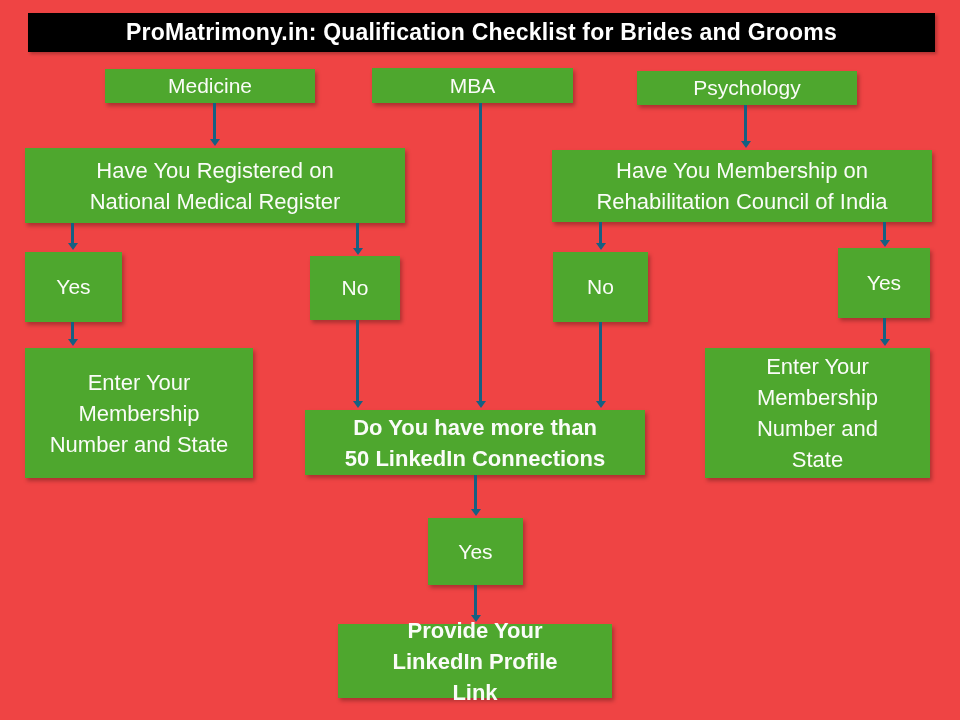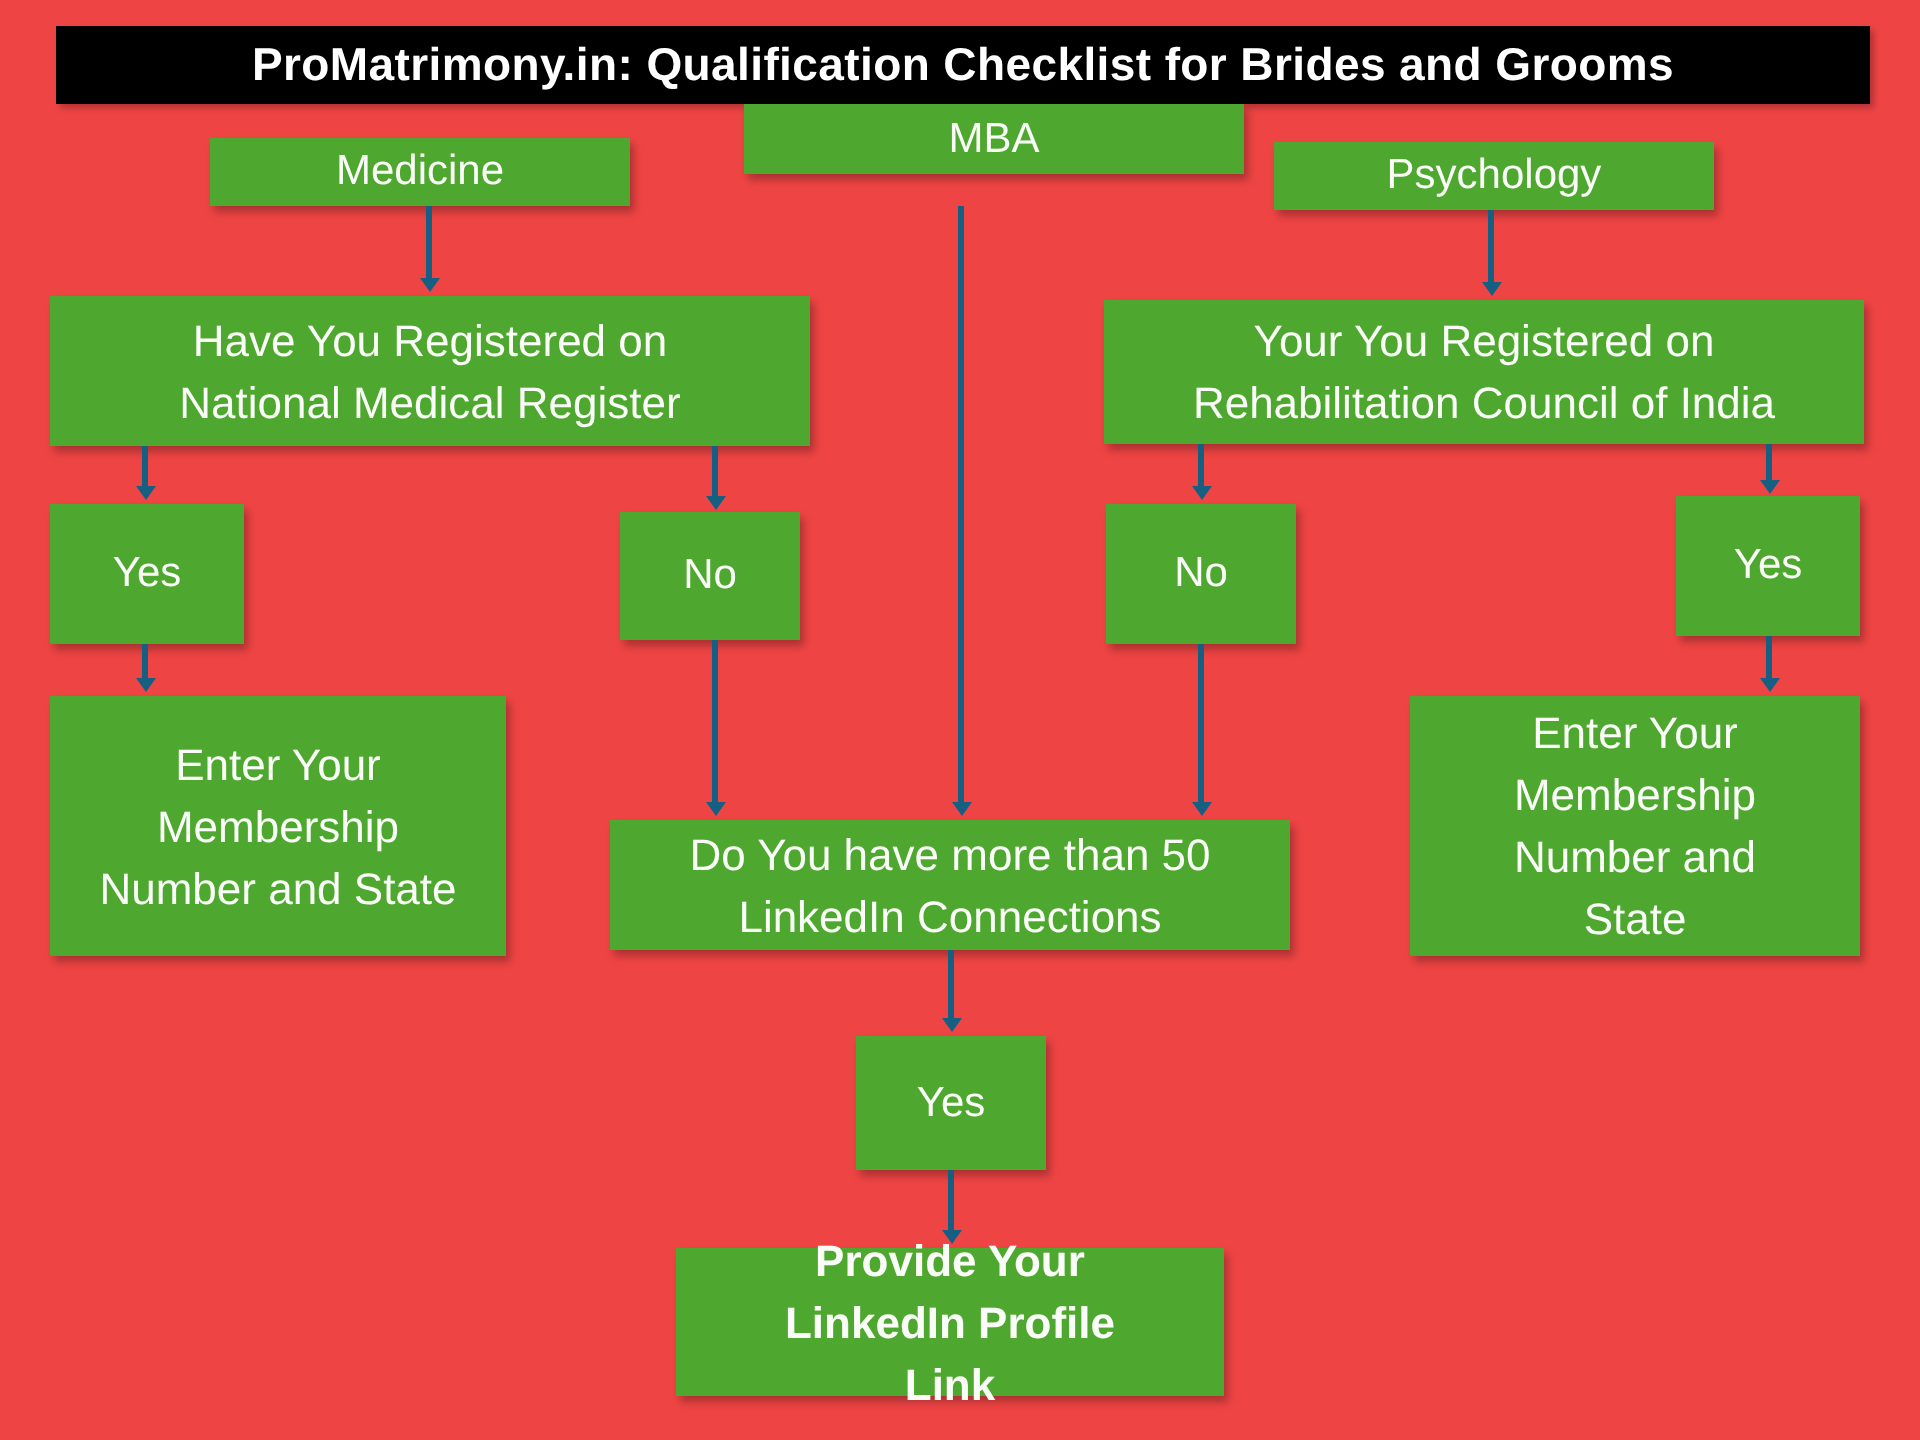"MBA" div.node { top: 52px -> 68px; width: 250px -> 201px }
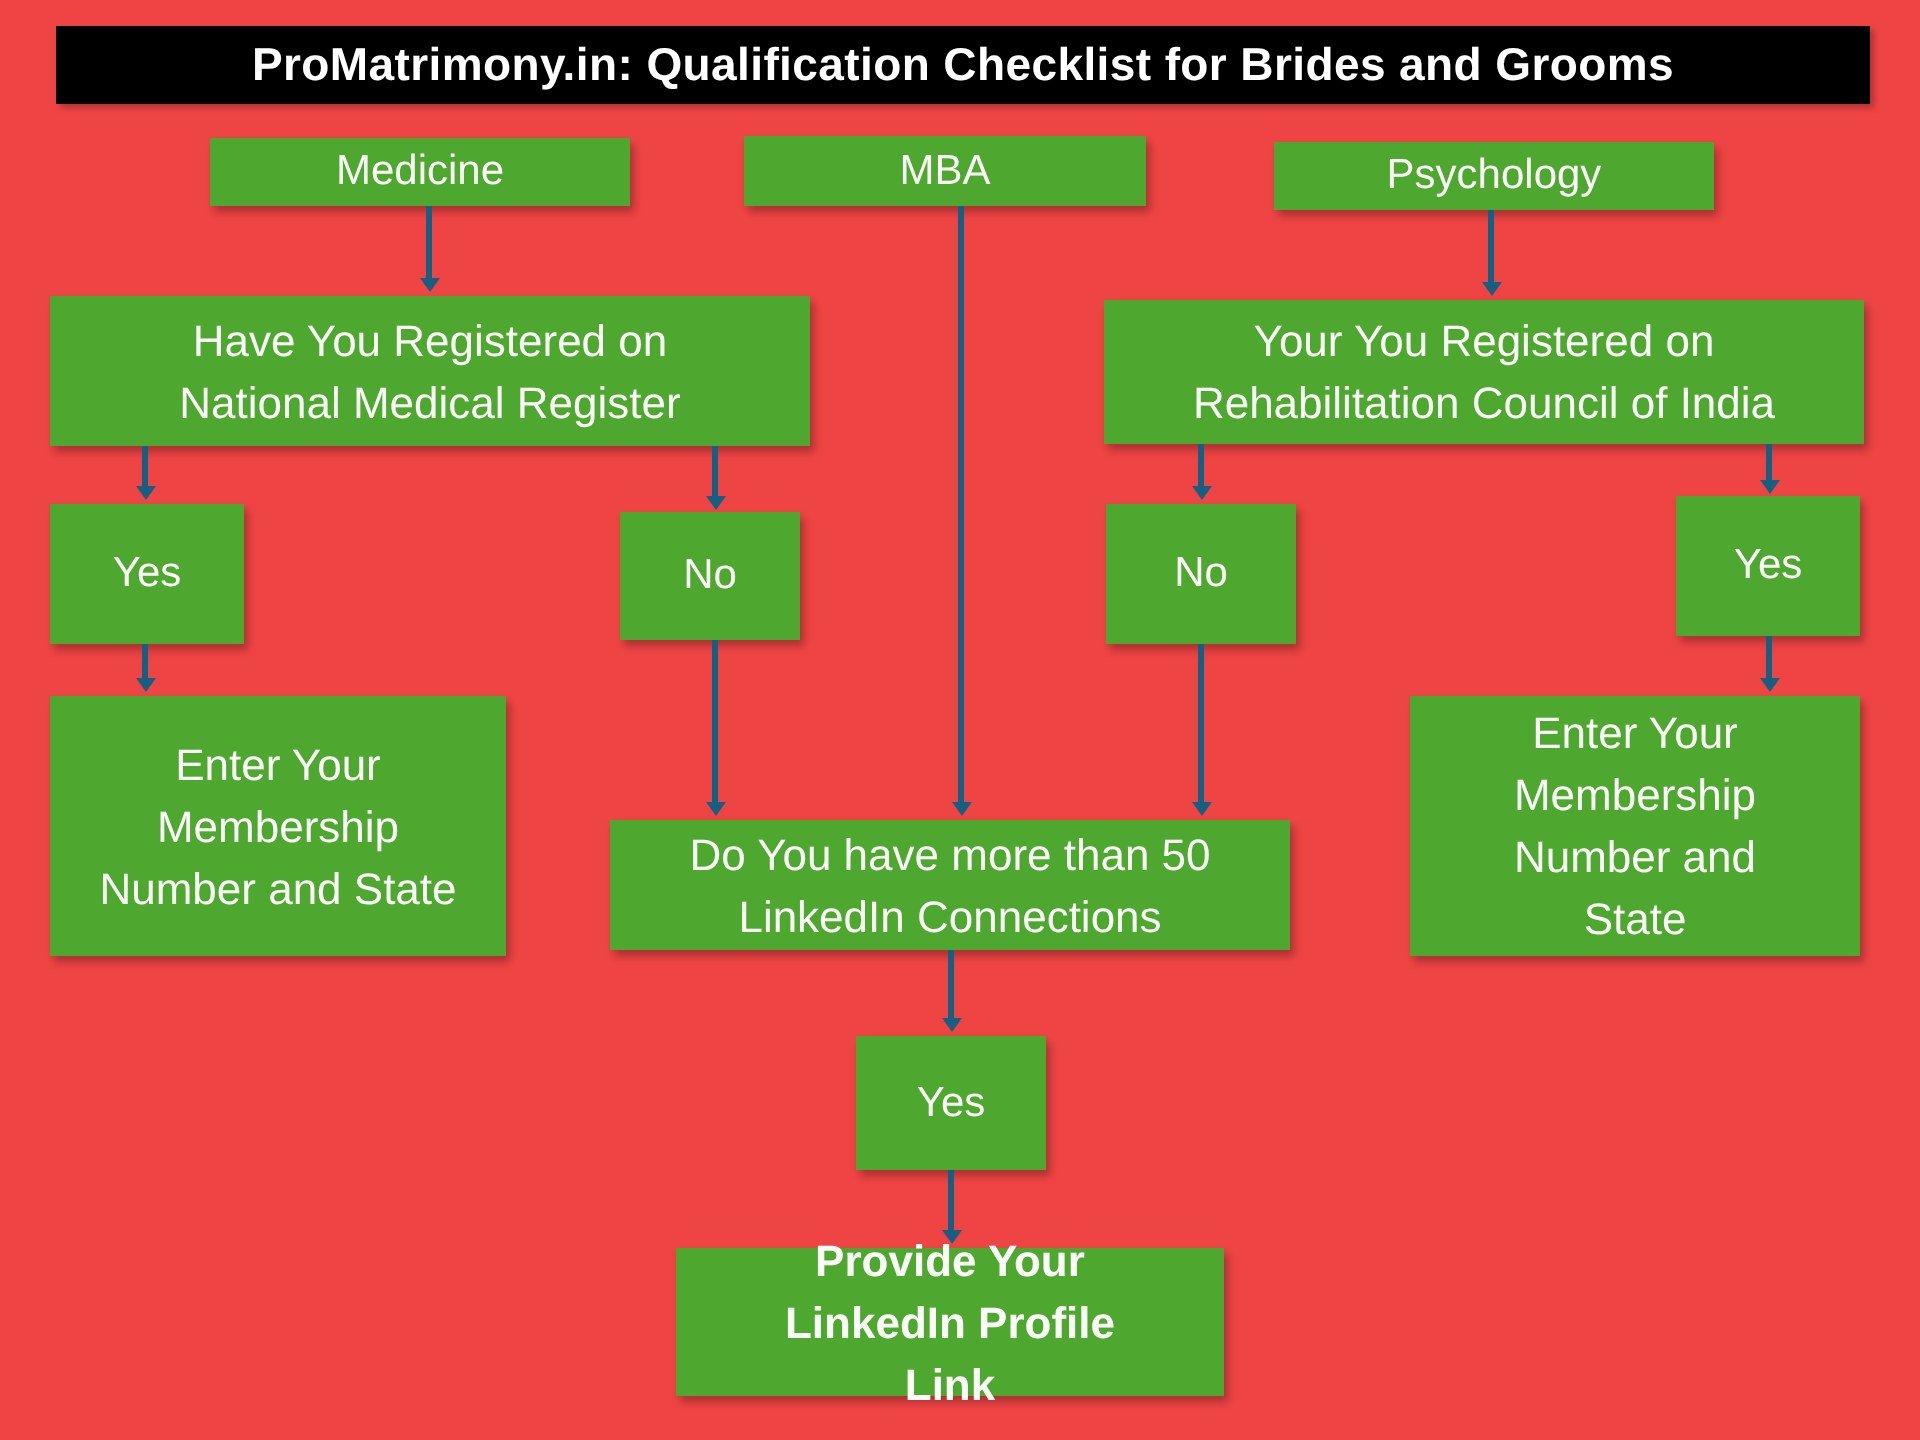"Your You Registered on Rehabilitation" div.node { text: Your You Registered -> Have You Membership }
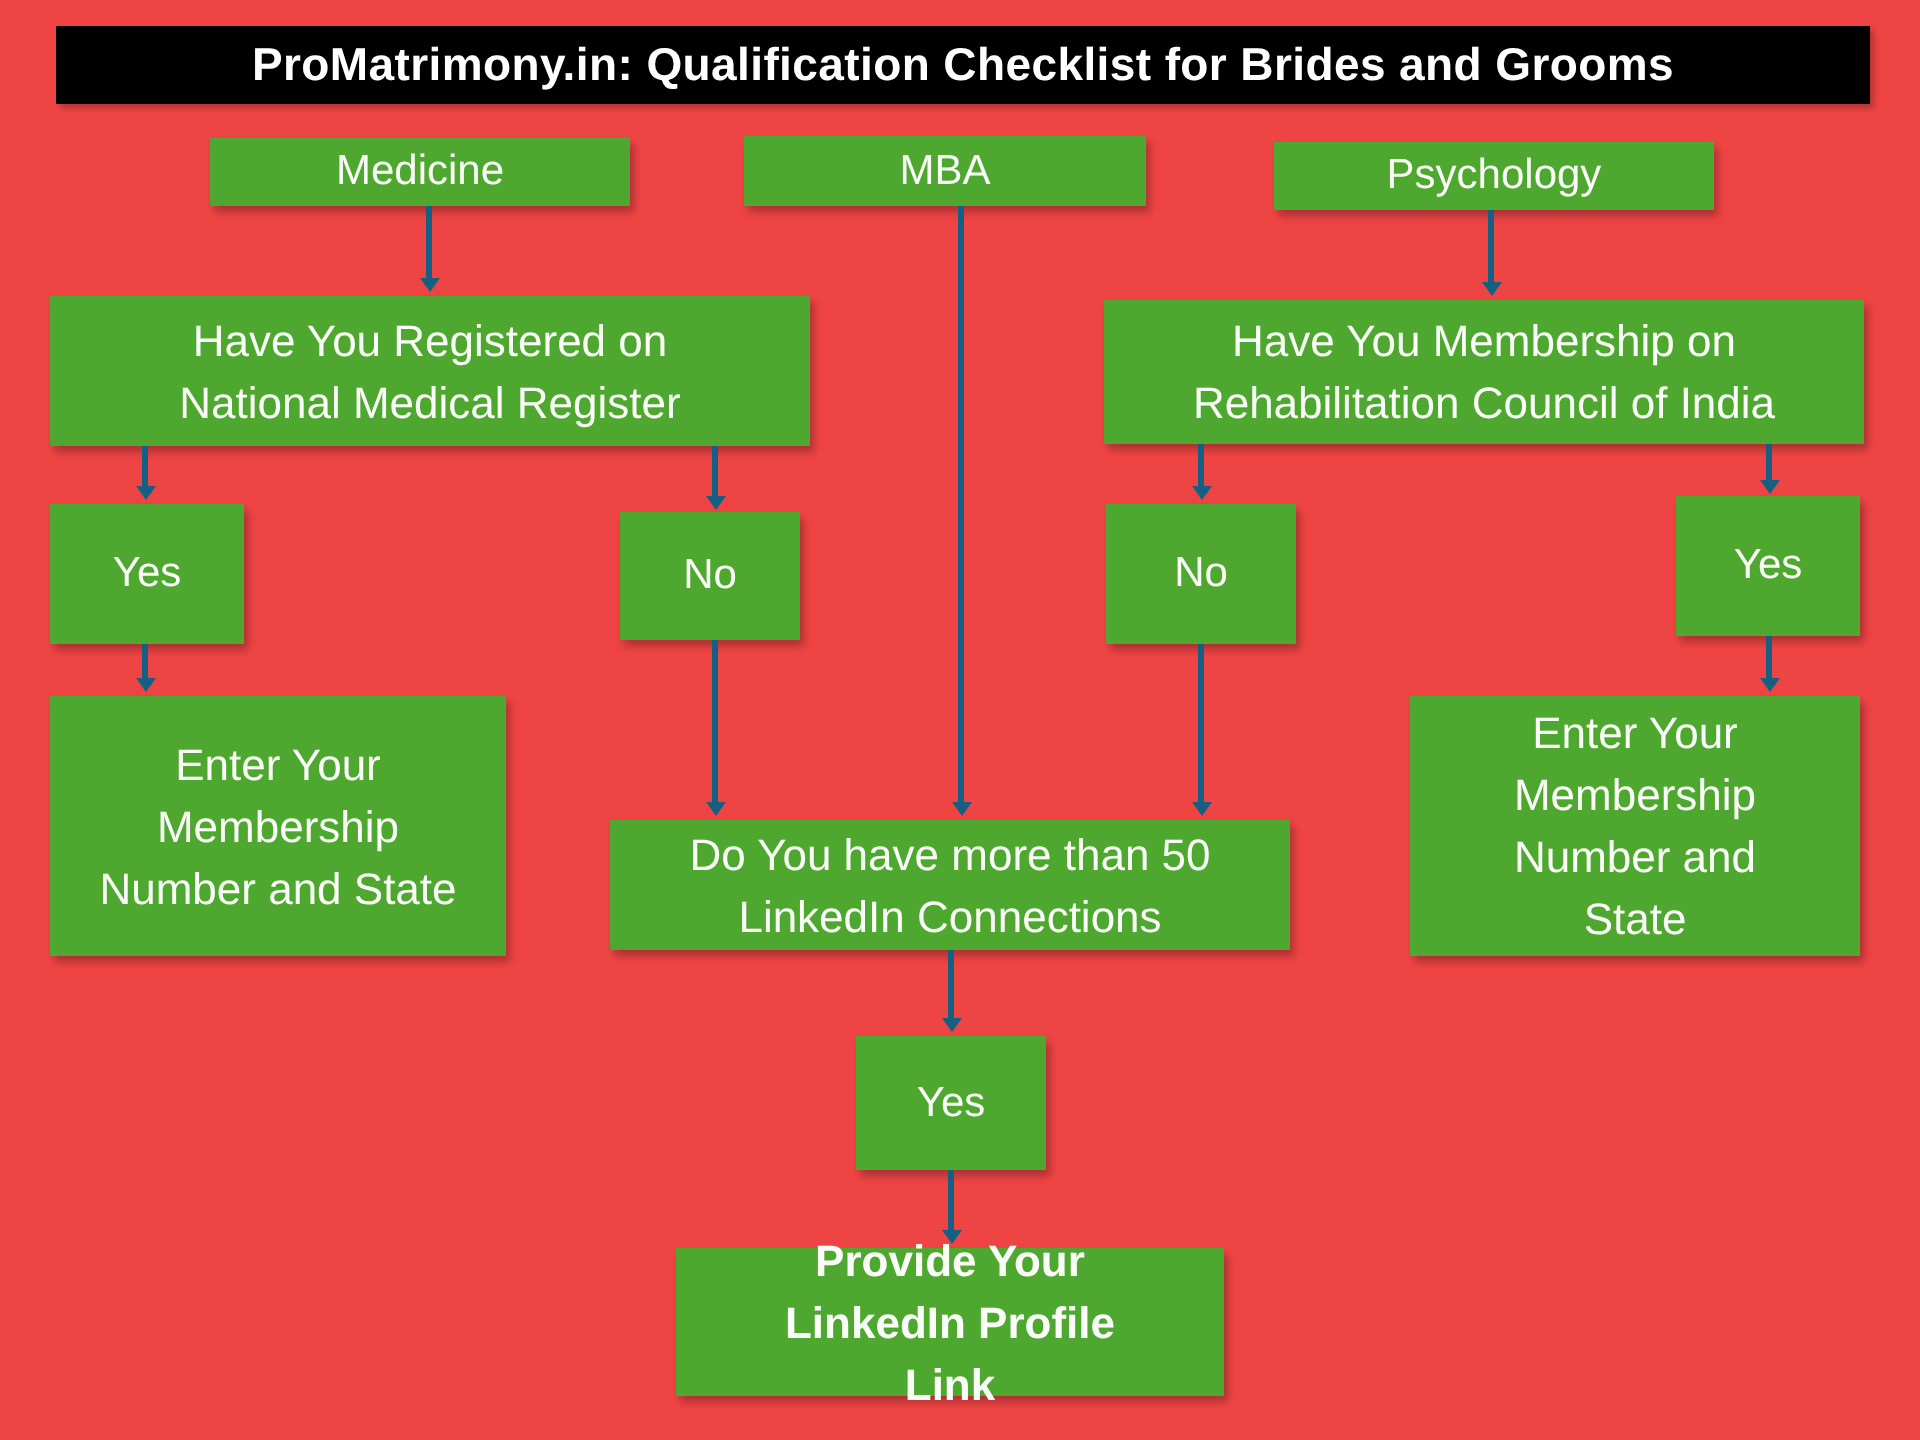"Do You have more than" div.node { font-weight: none -> bold }
